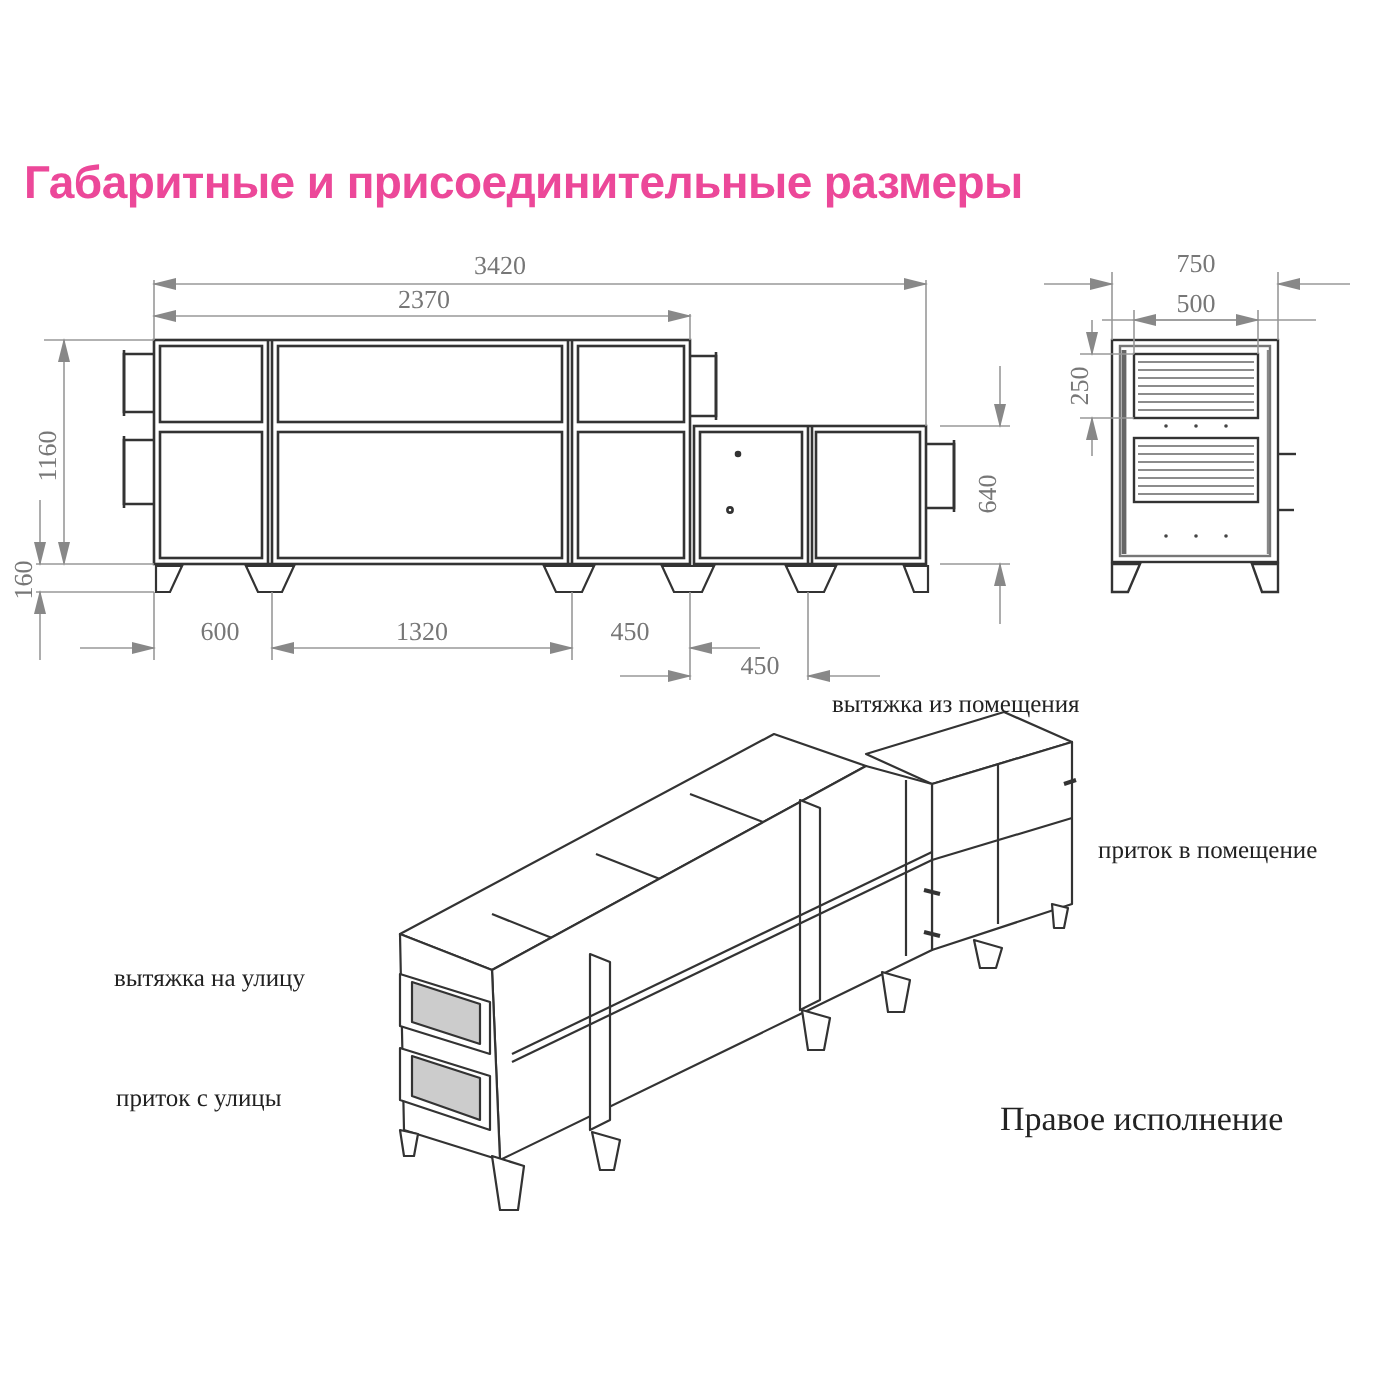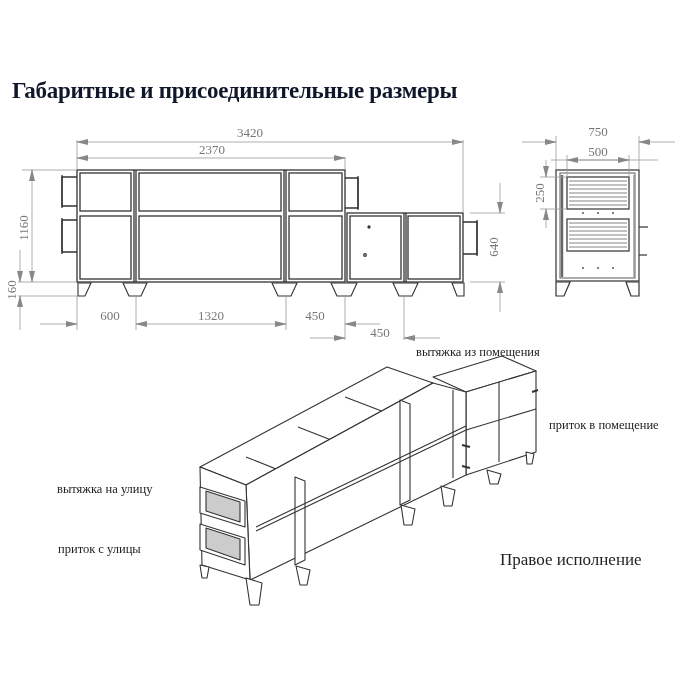"Габаритные и присоединительные размеры" .title { color: #0f172a -> #ec4899; font-family: Liberation Serif, serif -> Liberation Sans, sans-serif }
